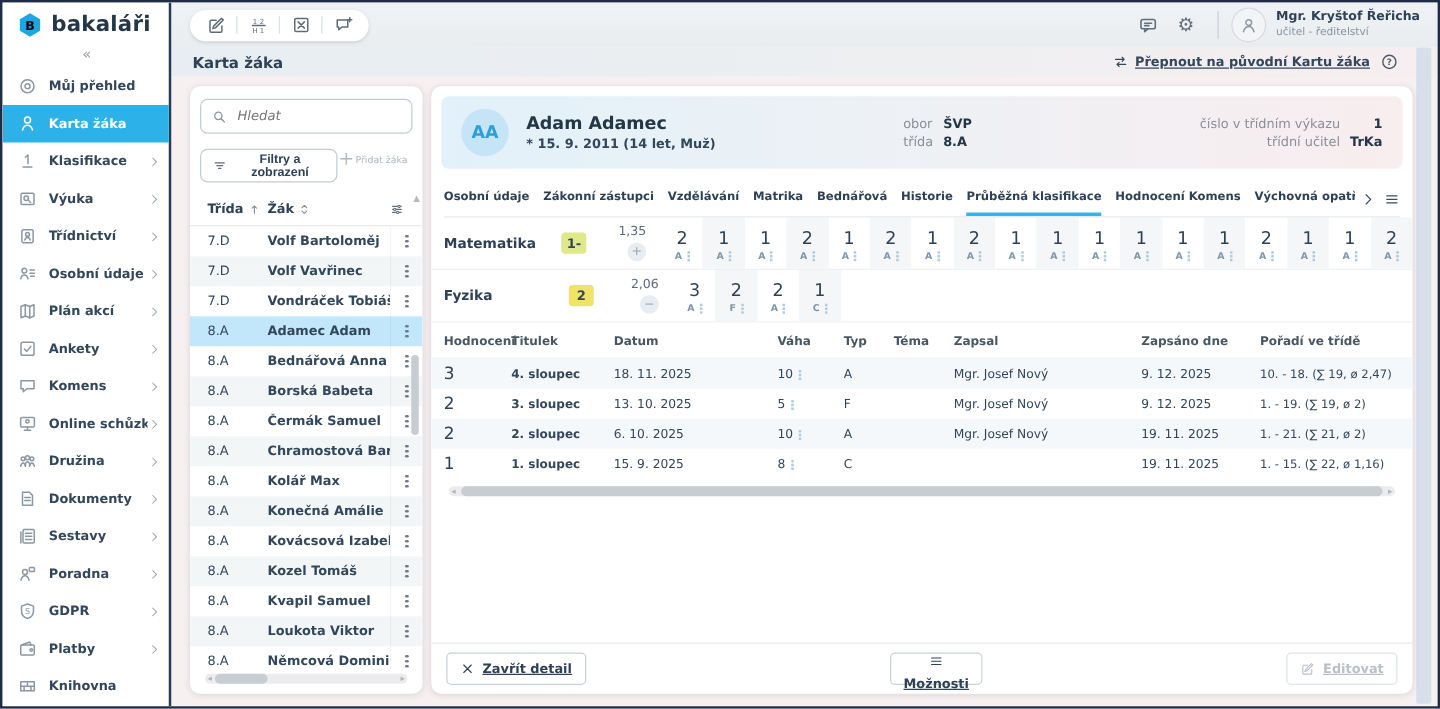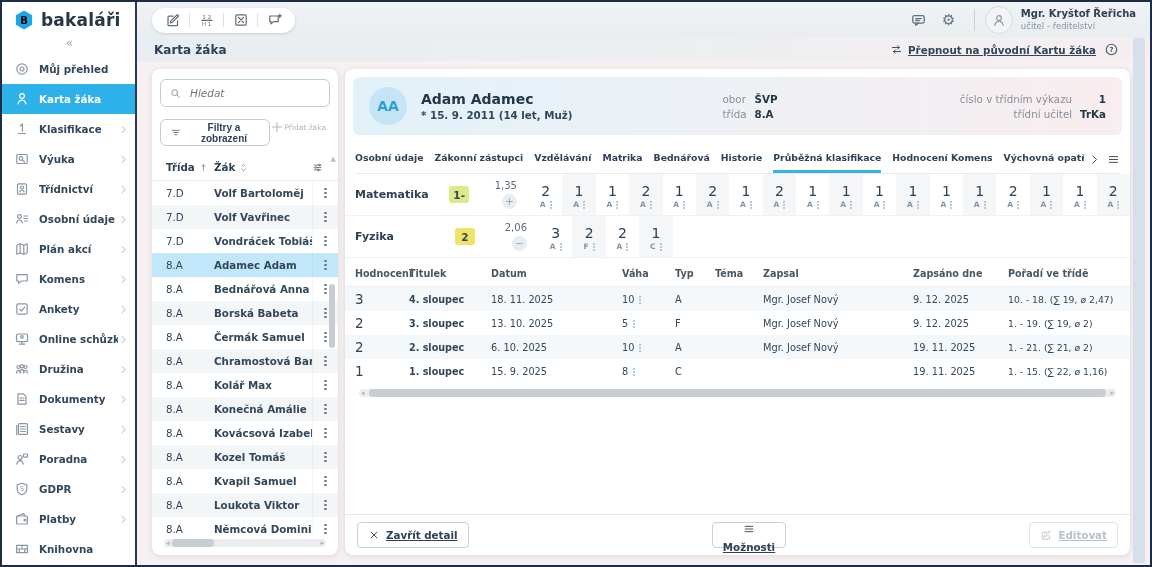"Komens" div.mitem { order: before "Ankety" -> after "Ankety" }
